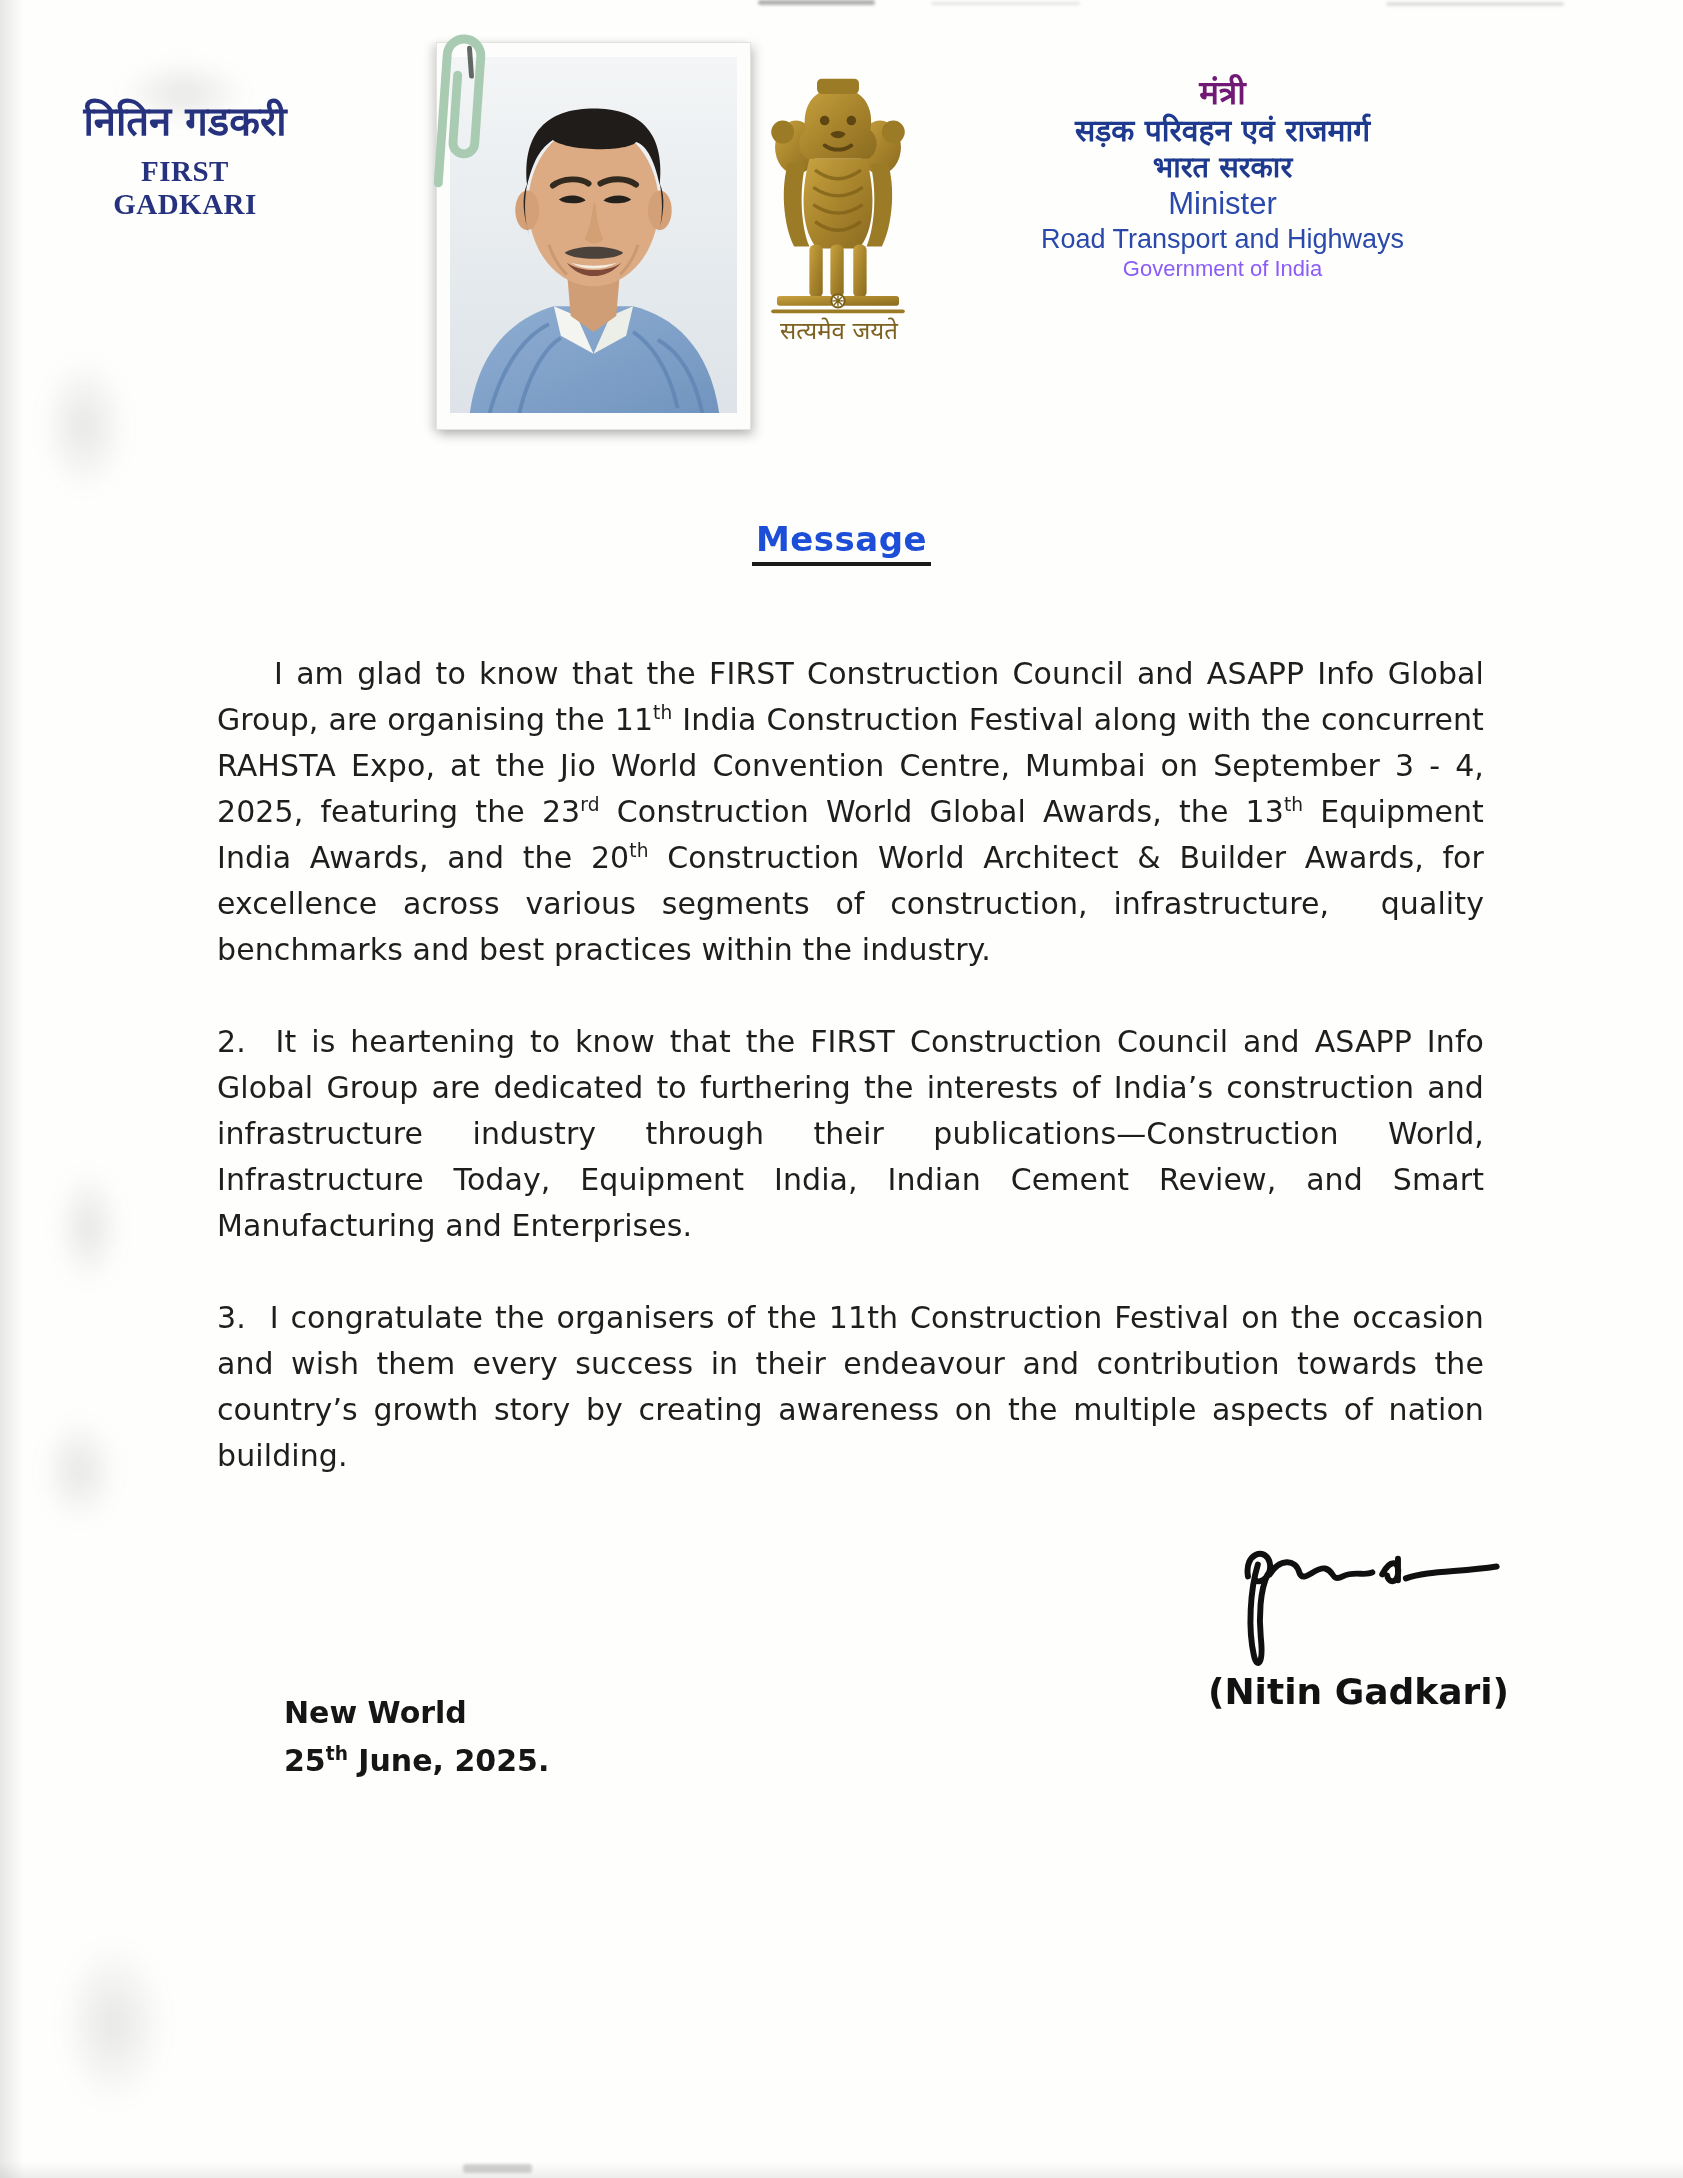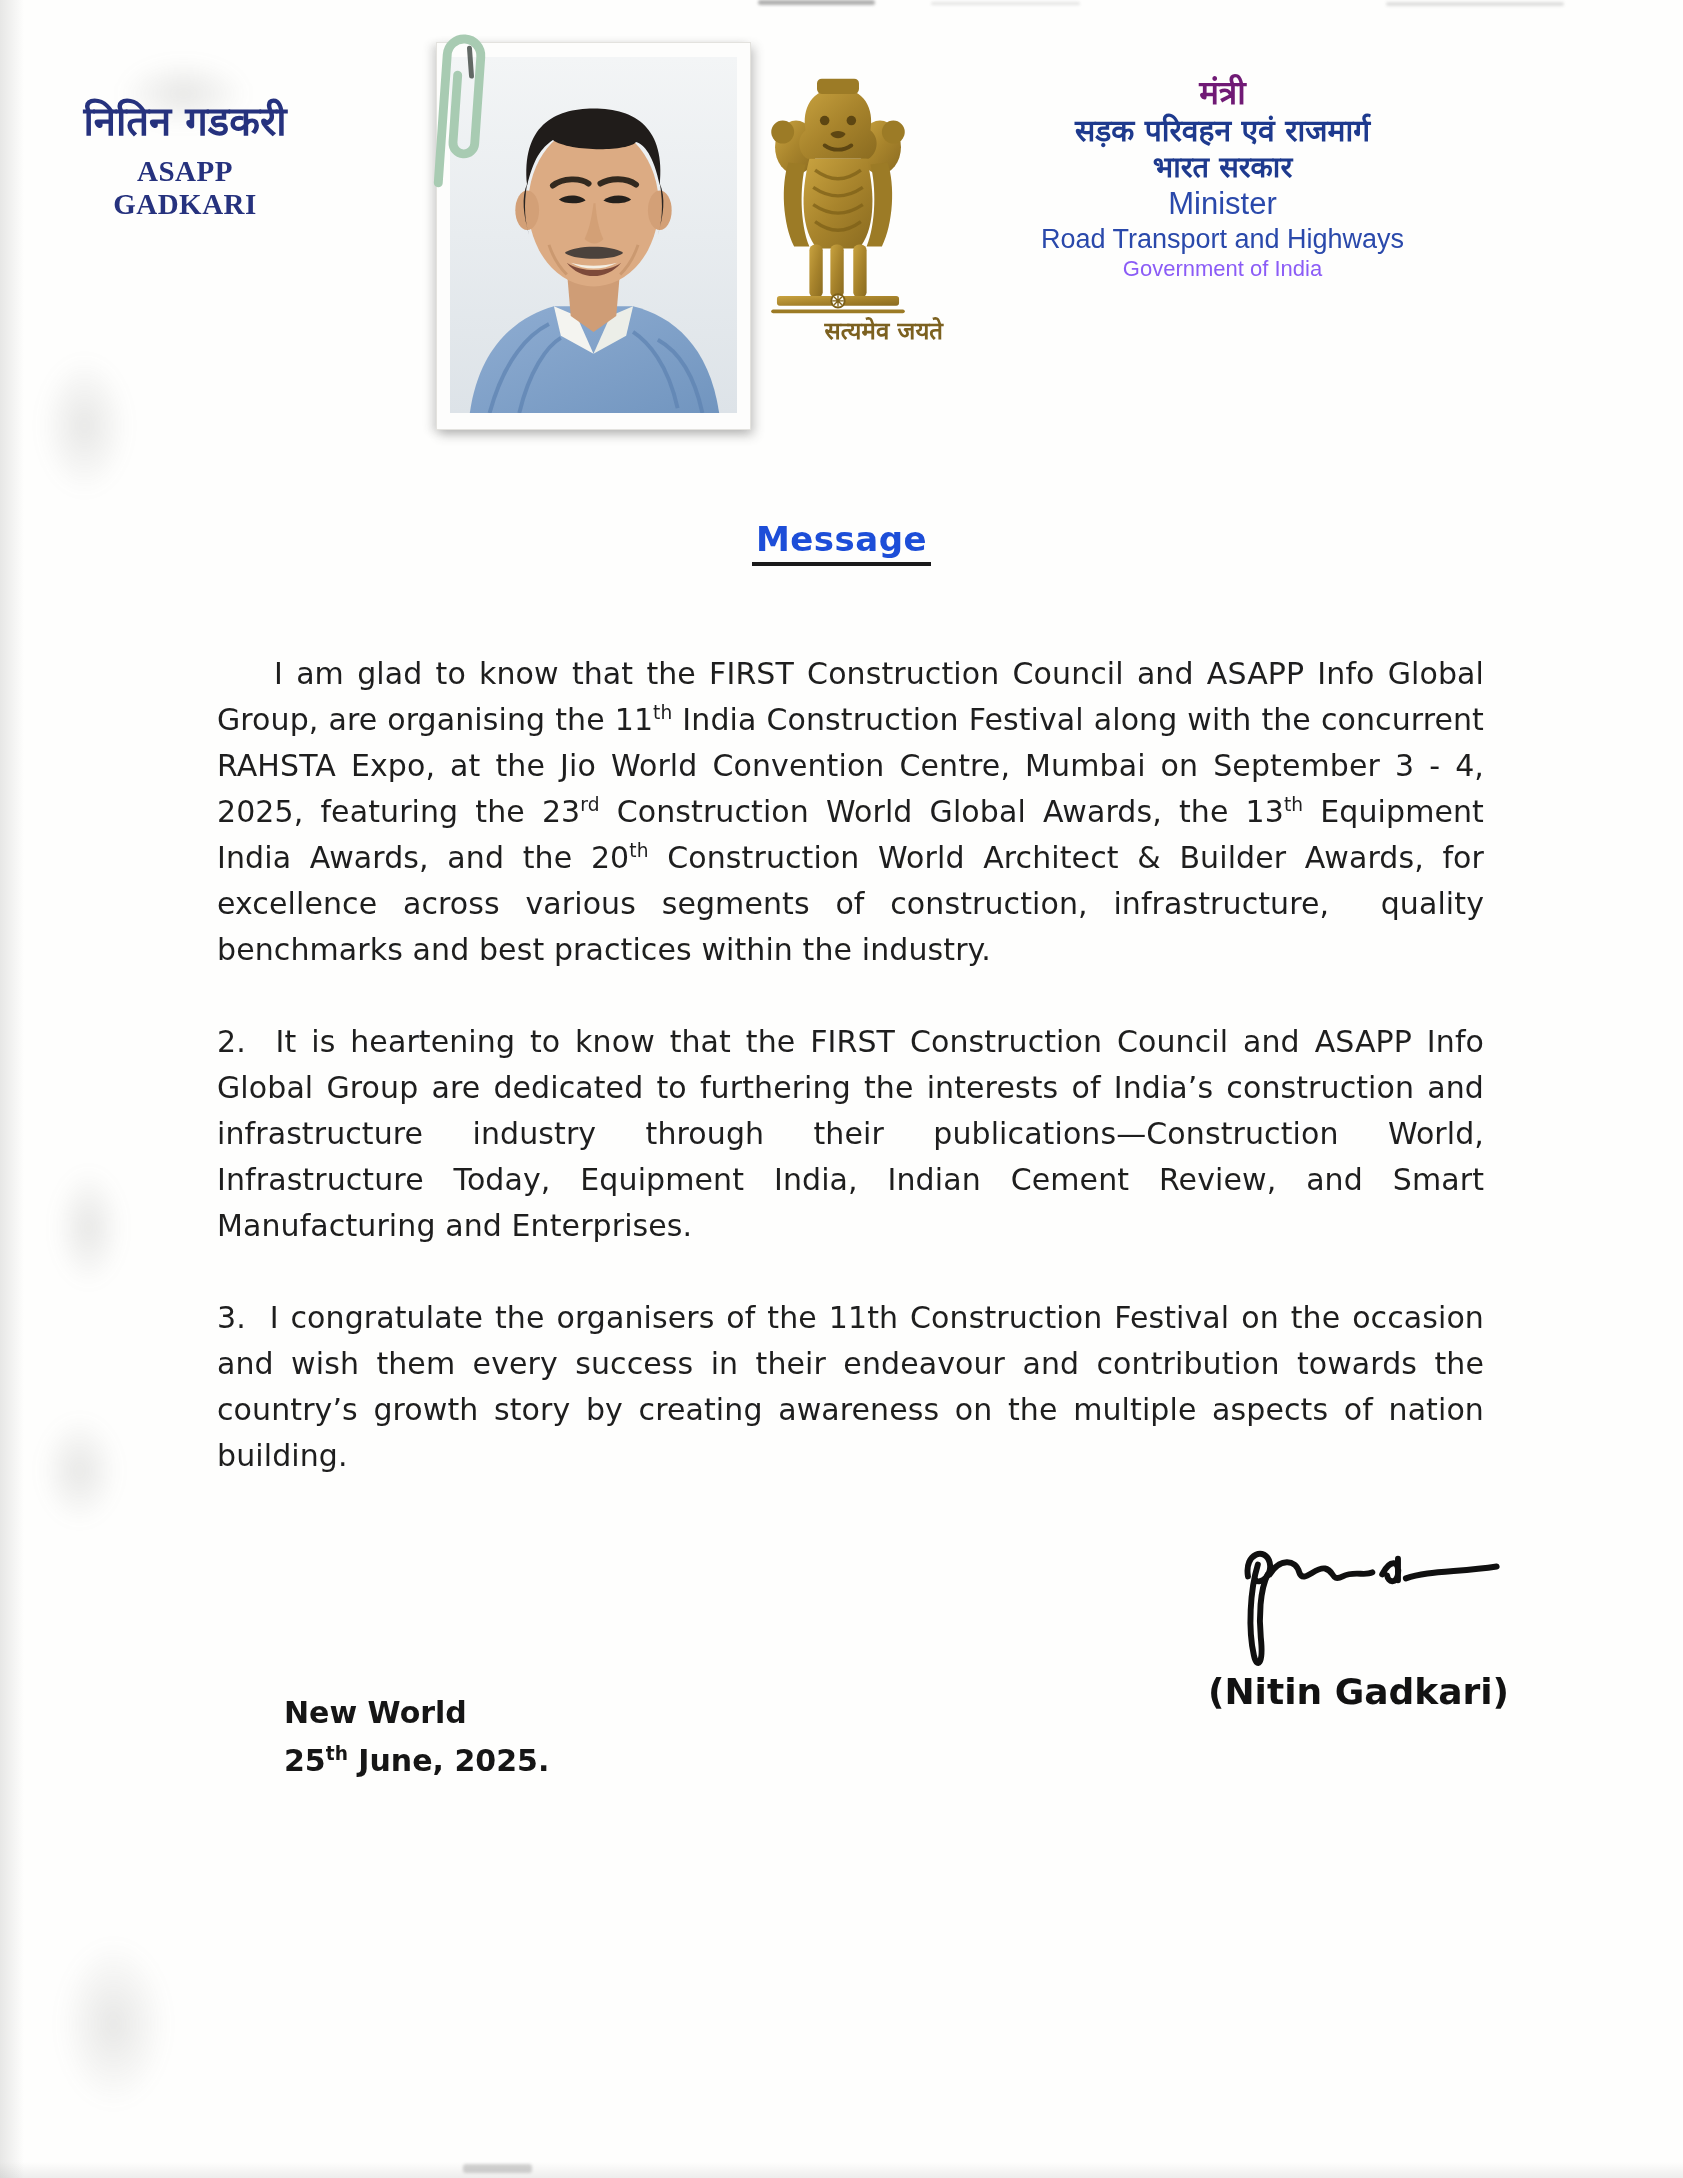"ASAPP GADKARI" div.name-english { text: ASAPP -> FIRST }
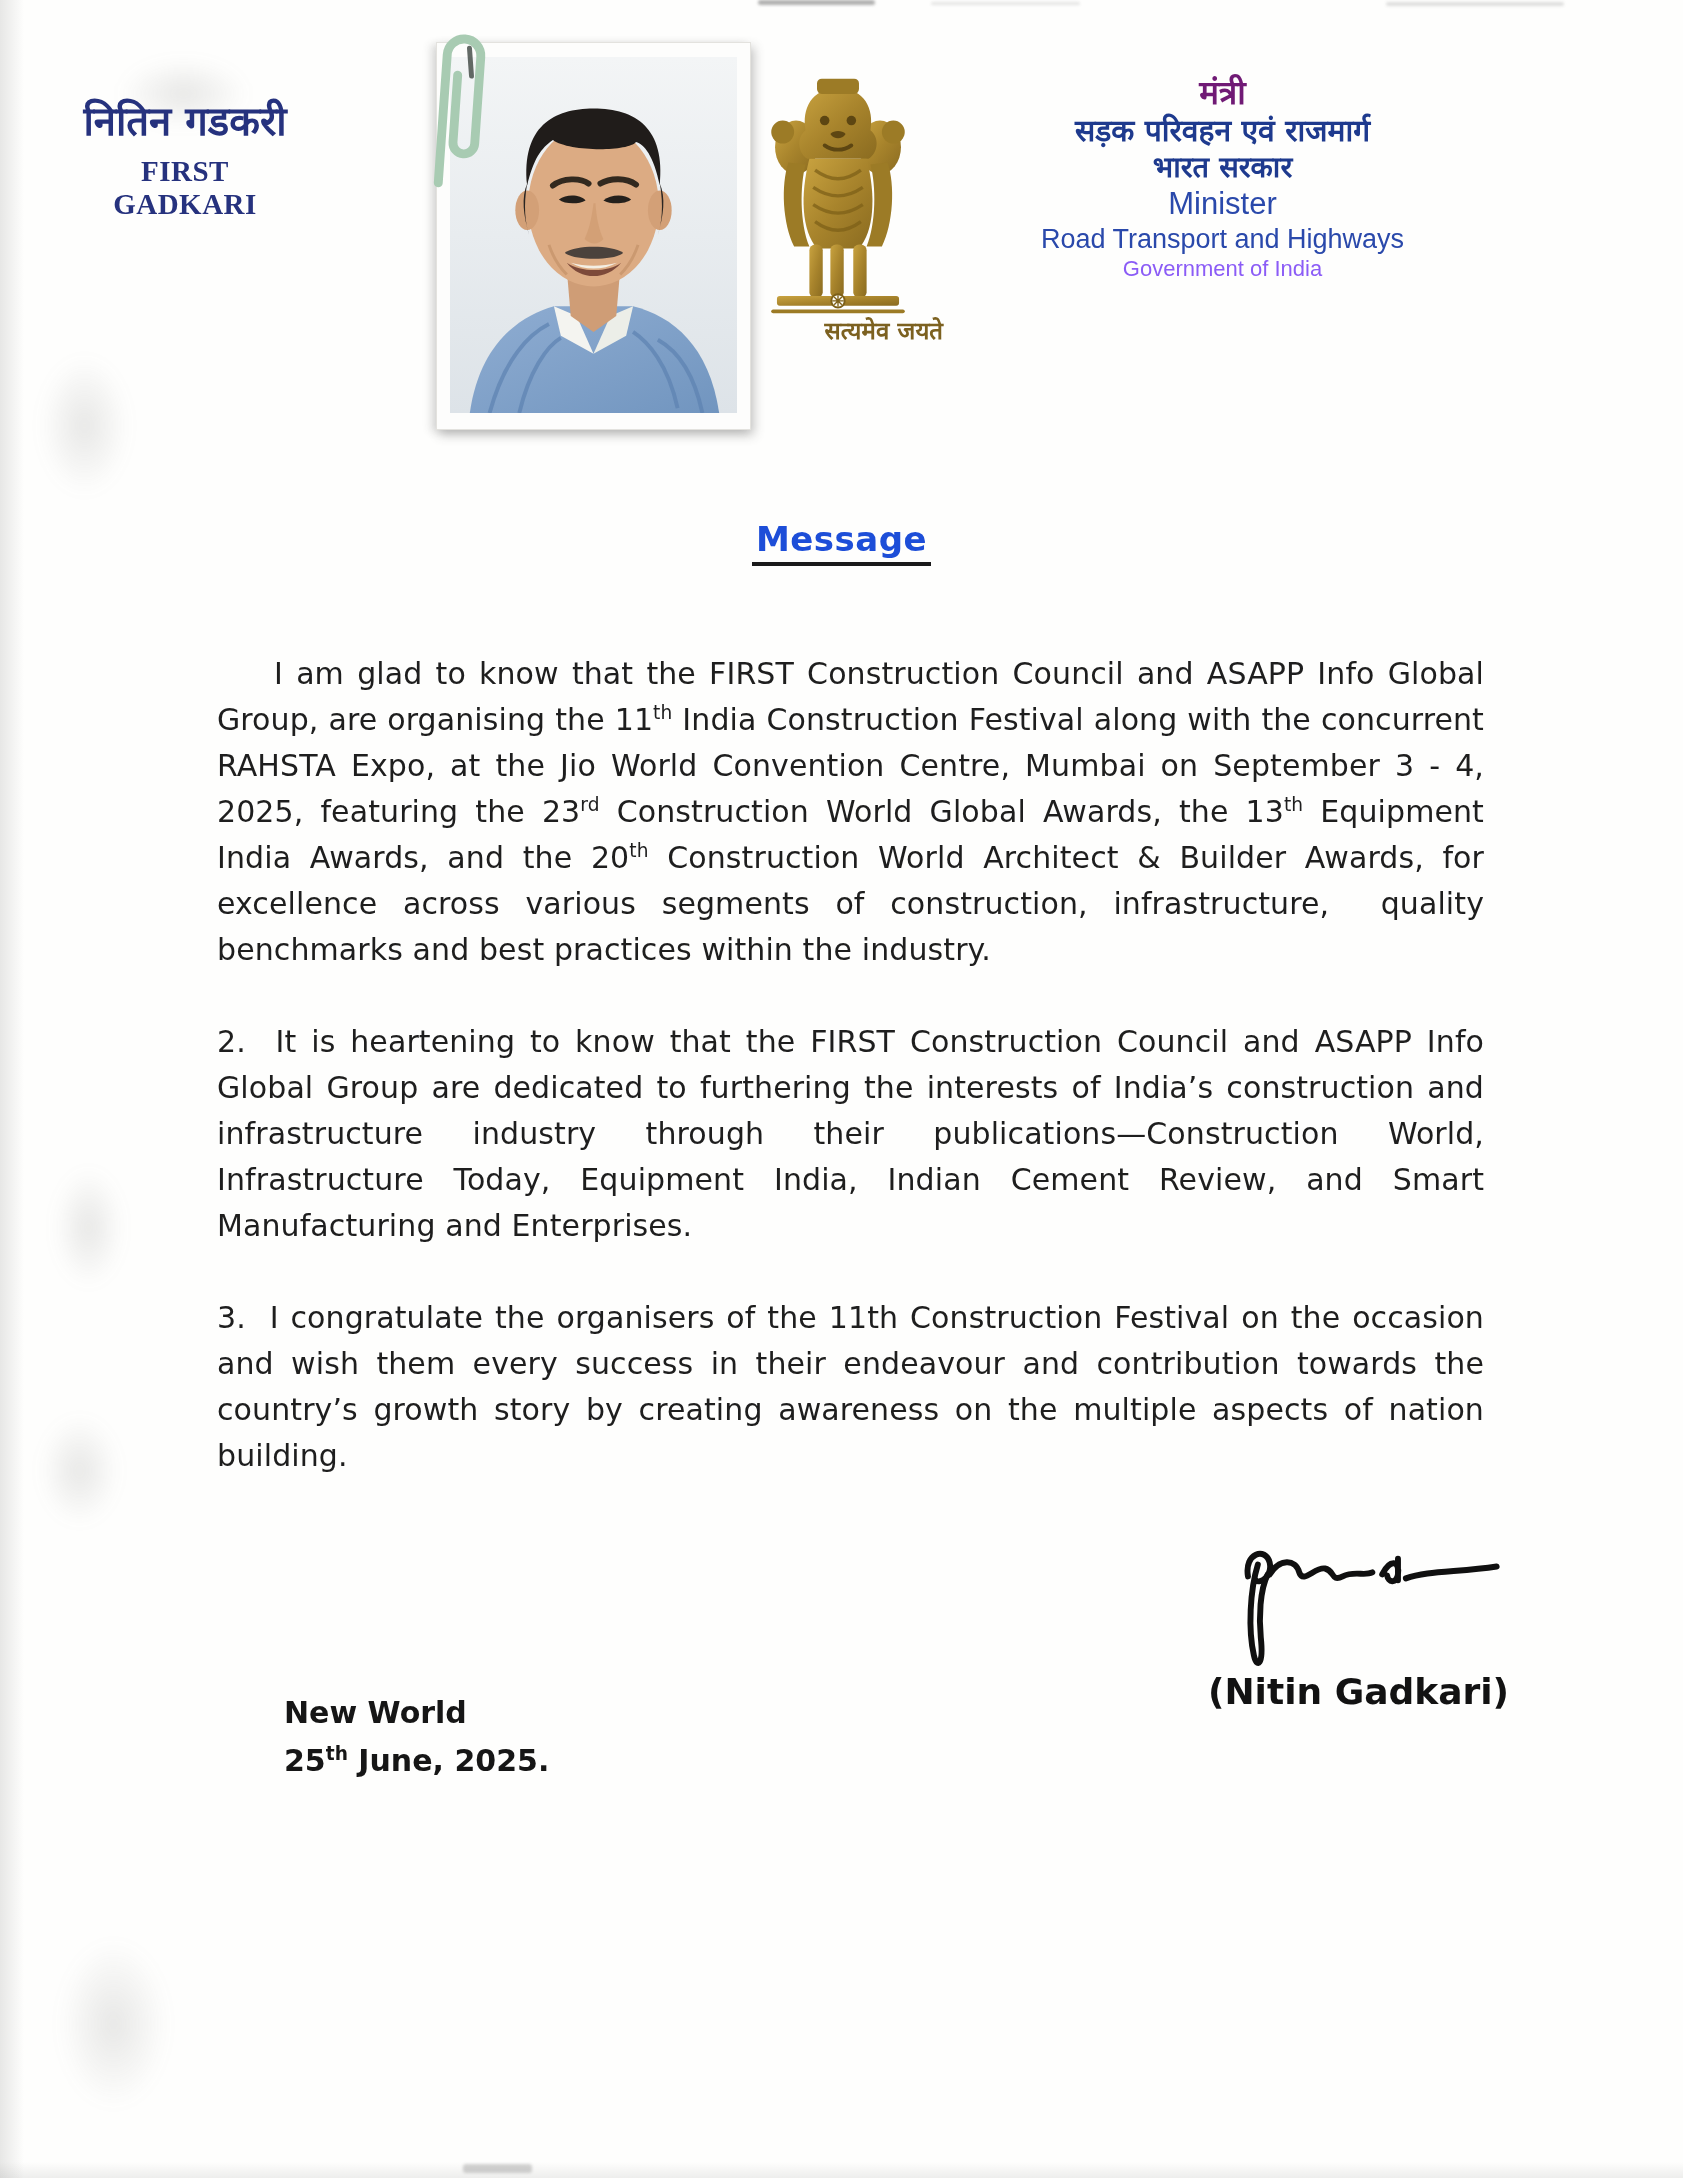"सत्यमेव जयते" .motto { font-weight: 700 -> 400; text-align: right -> center }
